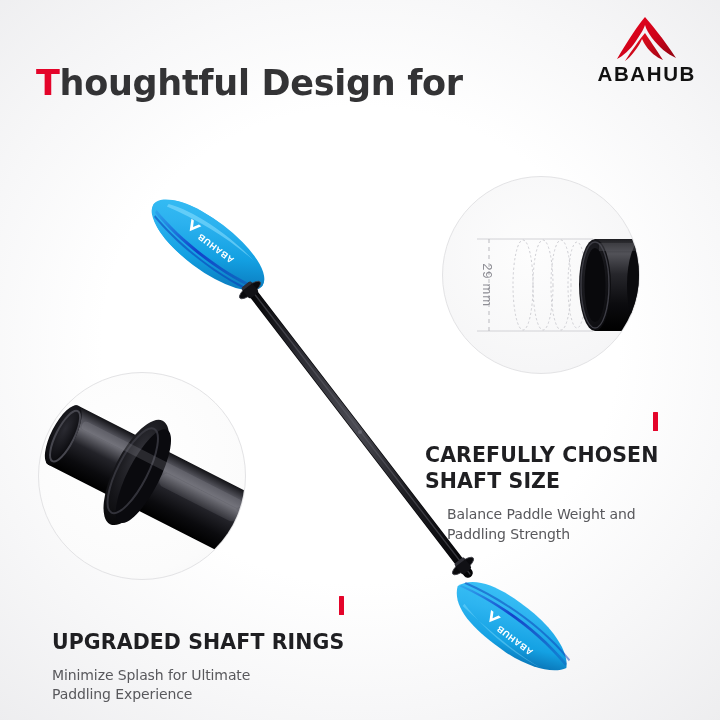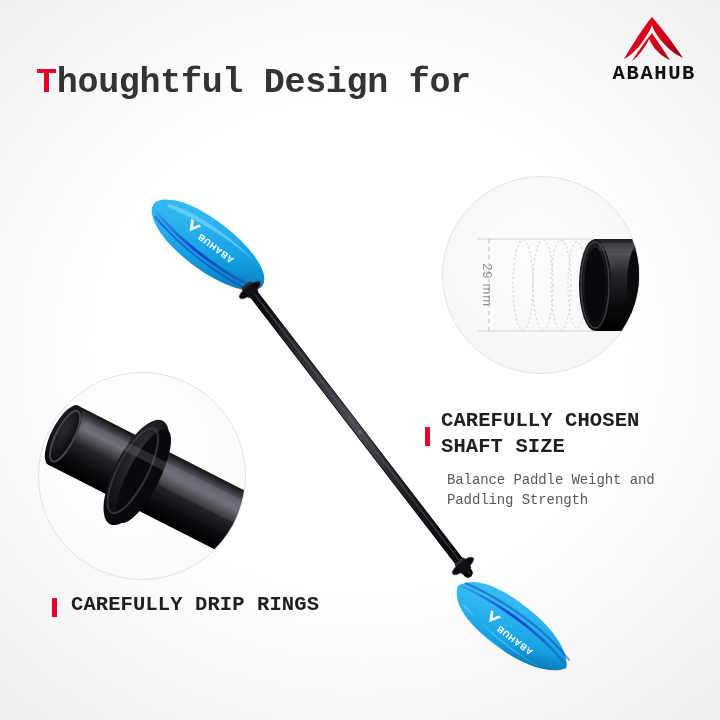"Thoughtful Design for" .nosel { font-family: Liberation Mono, monospace -> none }
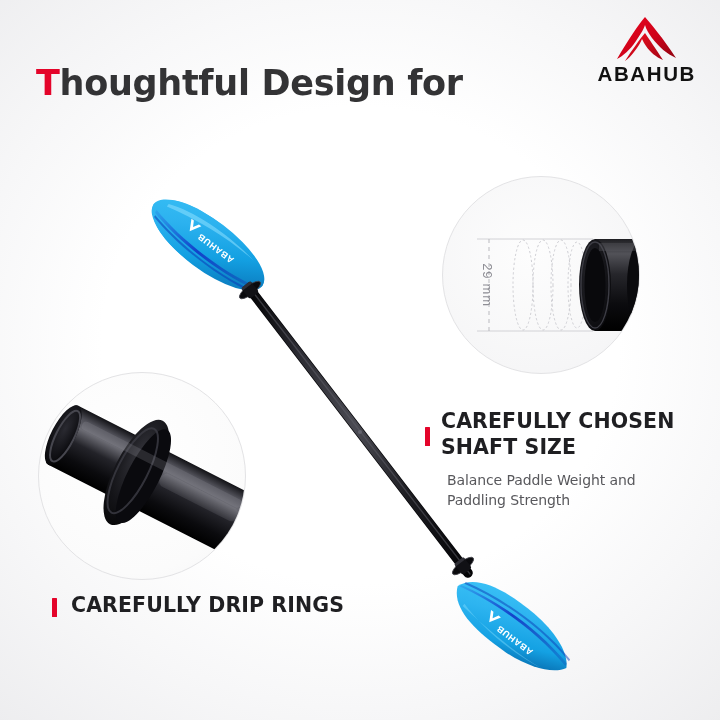"CAREFULLY CHOSEN" .callout-head { align-items: center -> flex-end; flex-direction: none -> column }
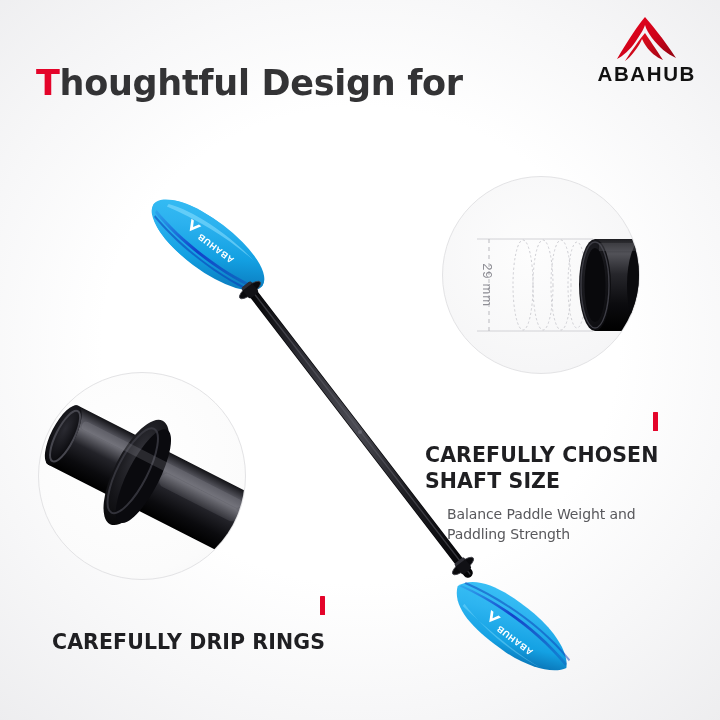"CAREFULLY DRIP RINGS" span.callout-title { text: CAREFULLY DRIP -> UPGRADED SHAFT }
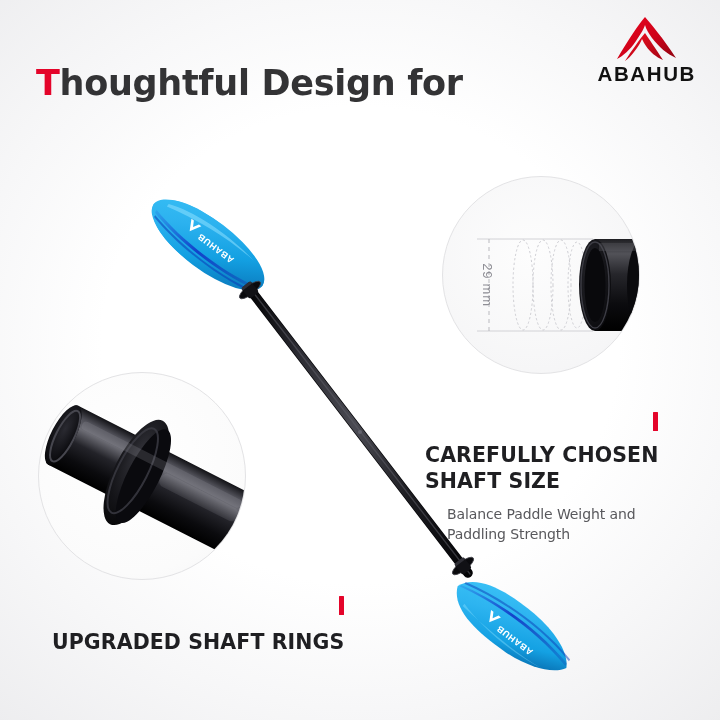"Minimize Splash for Ultimate" div.callout-sub { html: none -> <div>Minimize Splash for Ultimate Paddling Experience</div> }
